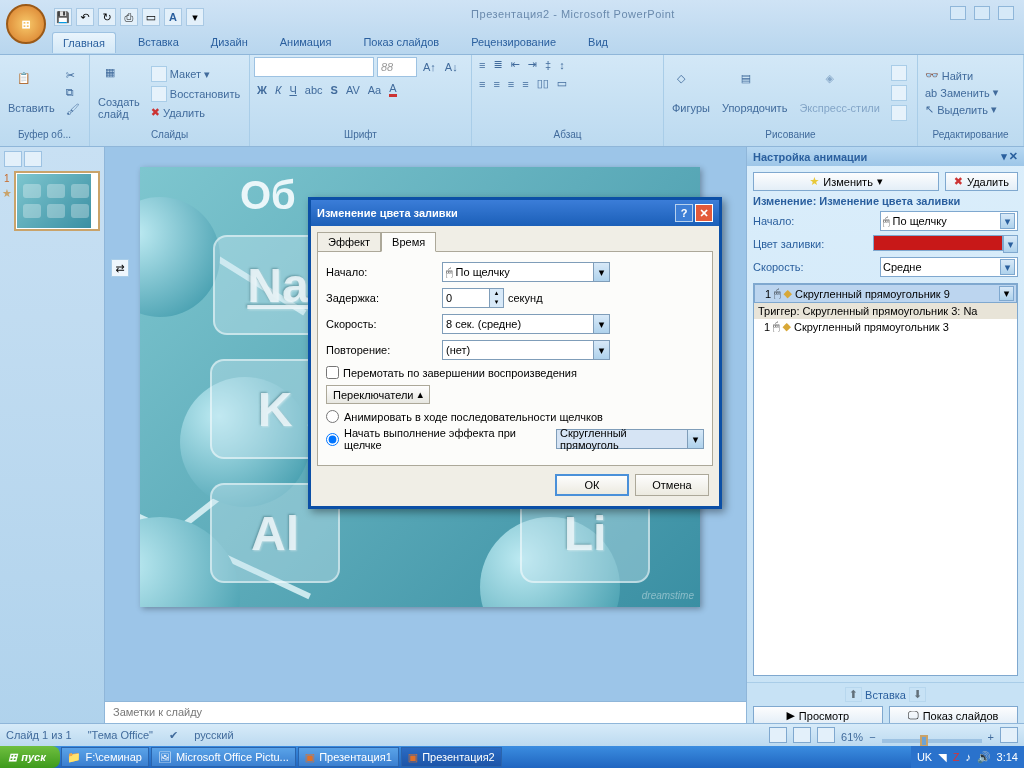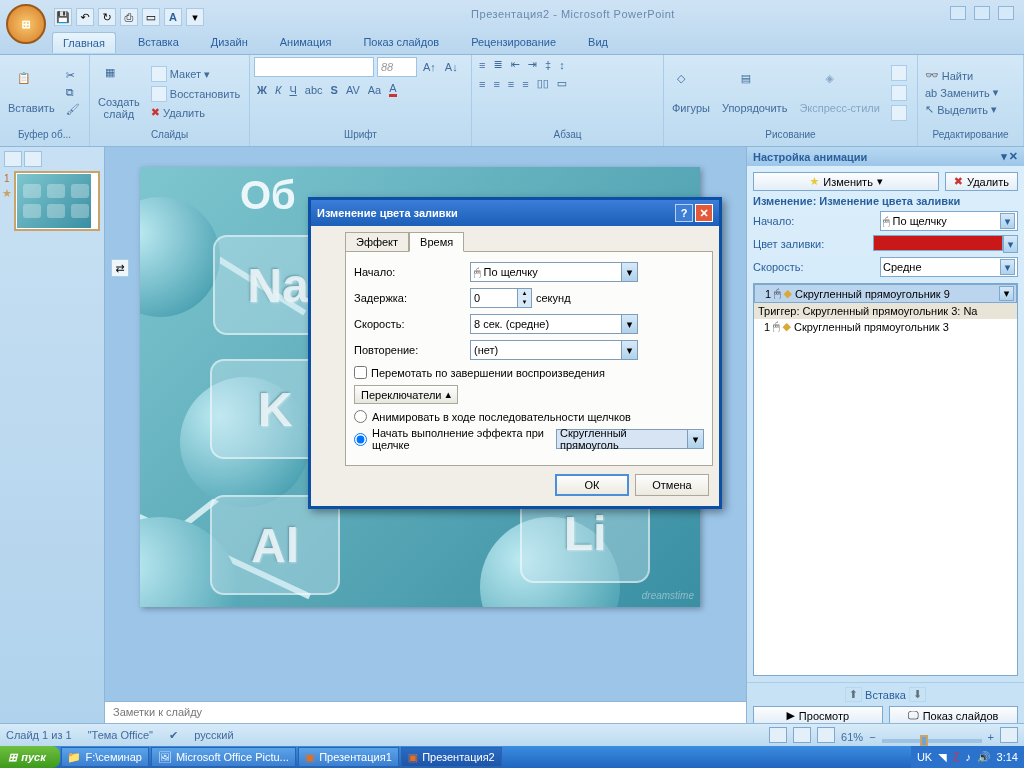"Создать" span { text-align: center -> left }
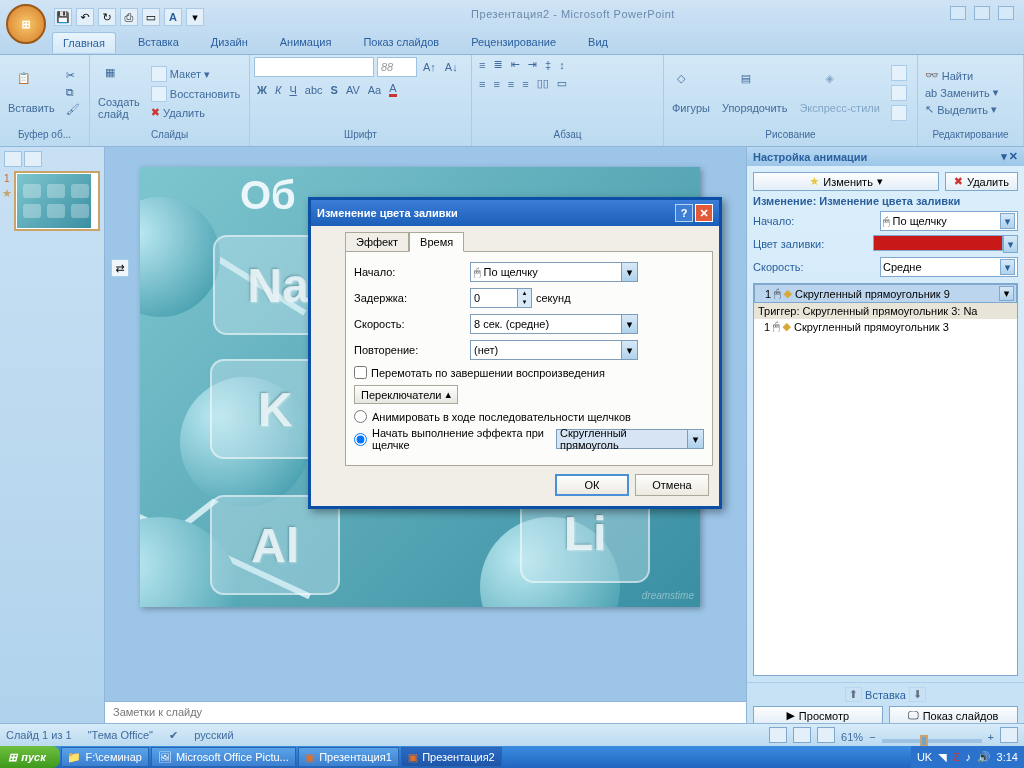"Эффект" .dlg-body { margin-left: 28px -> none }
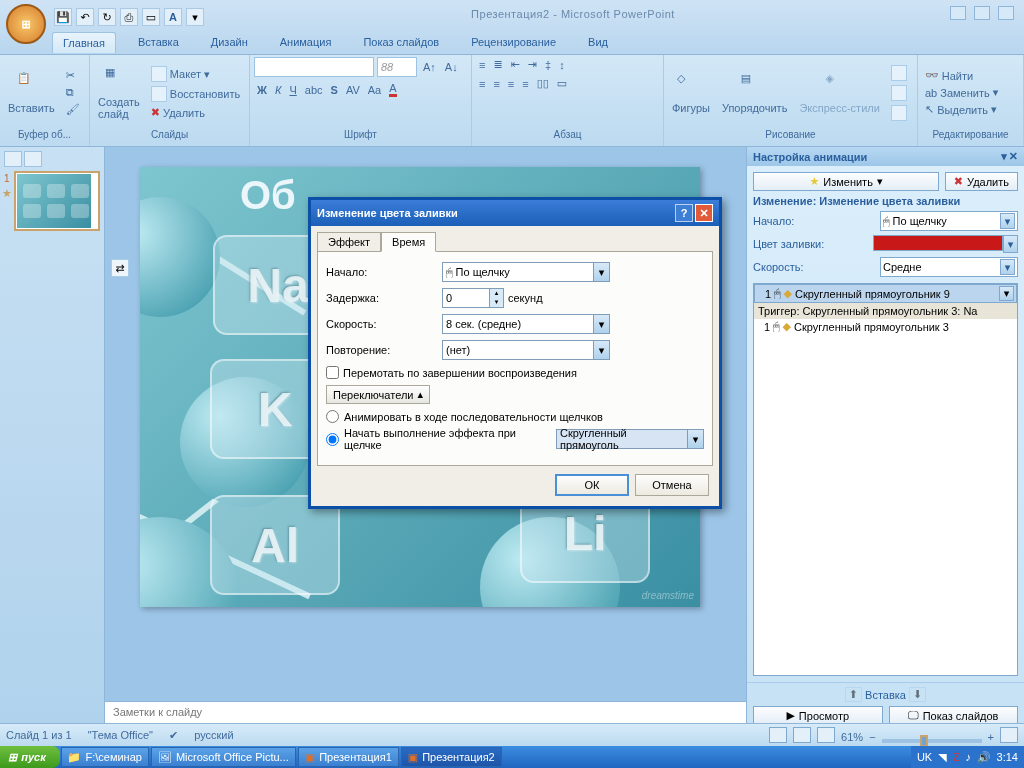"Na" div.tile { text-decoration: none -> underline }
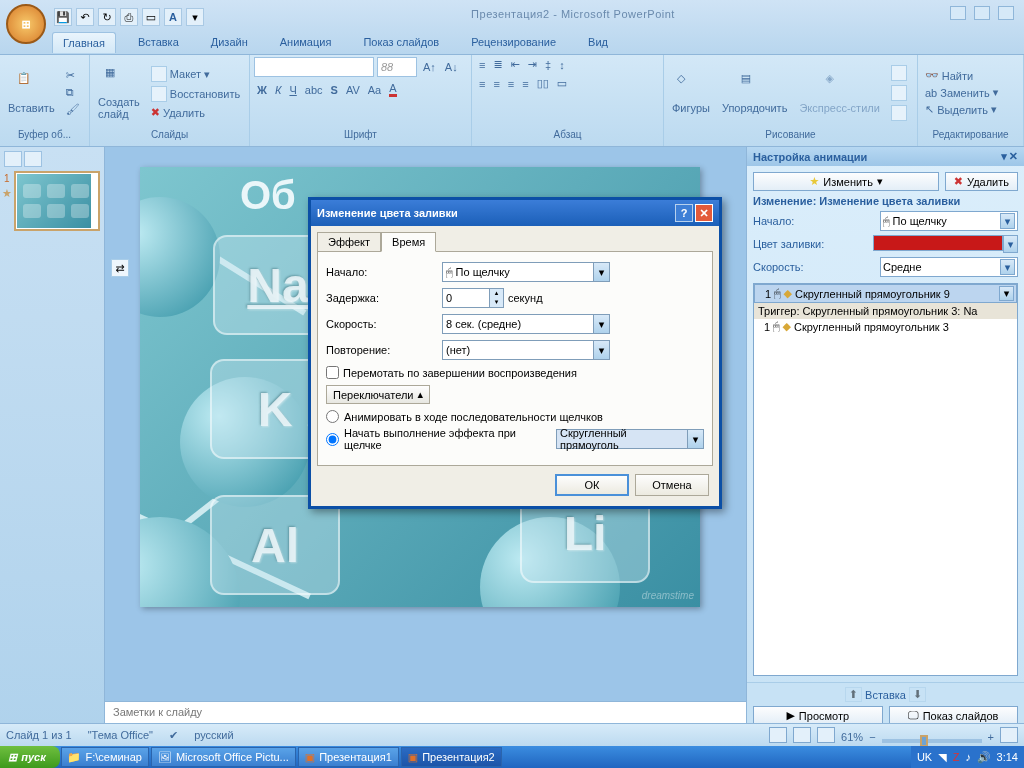"Al" div.tile { top: 328px -> 316px }
